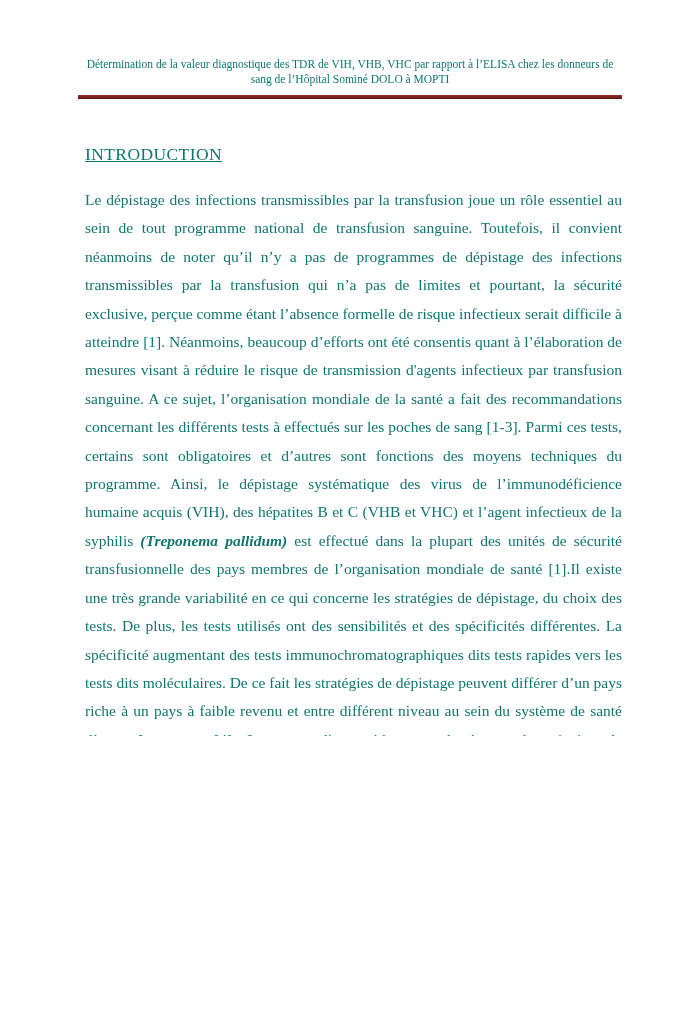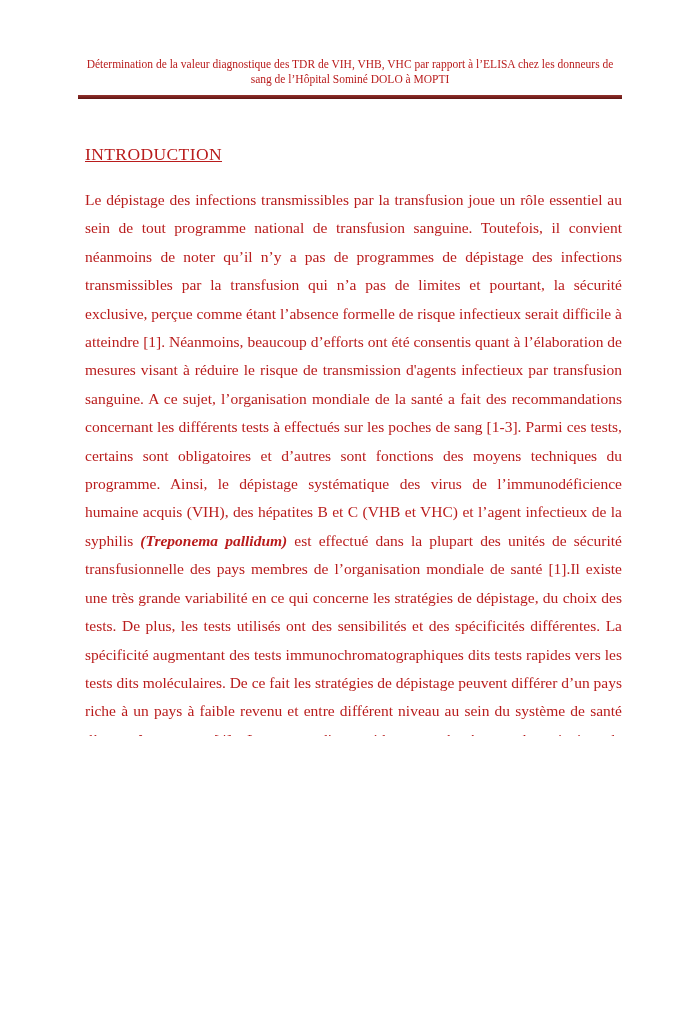"Détermination de la valeur diagnostique" .page { color: #b91c1c -> #0f766e }
